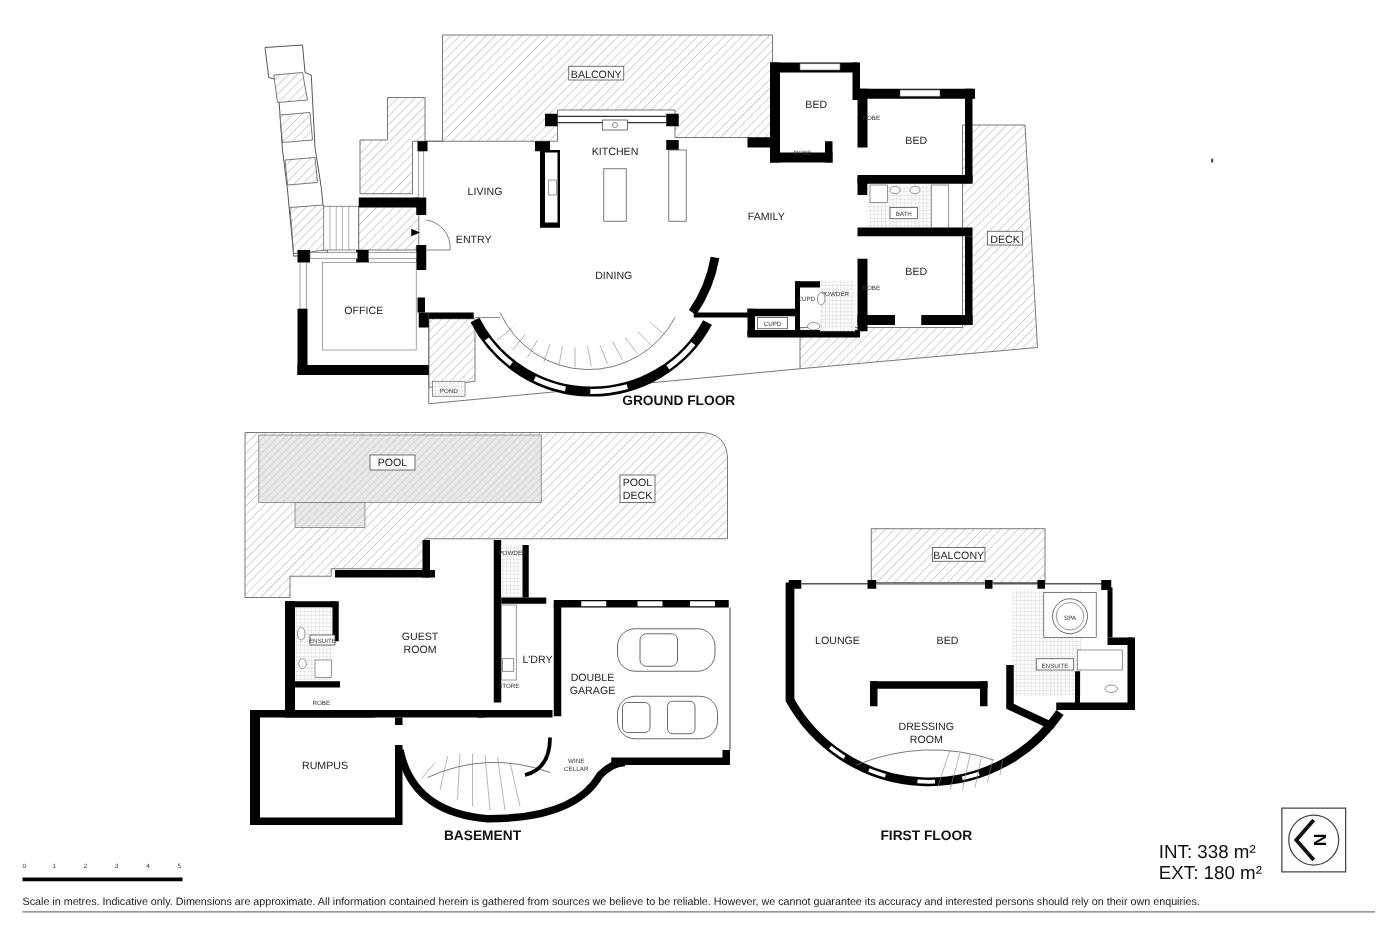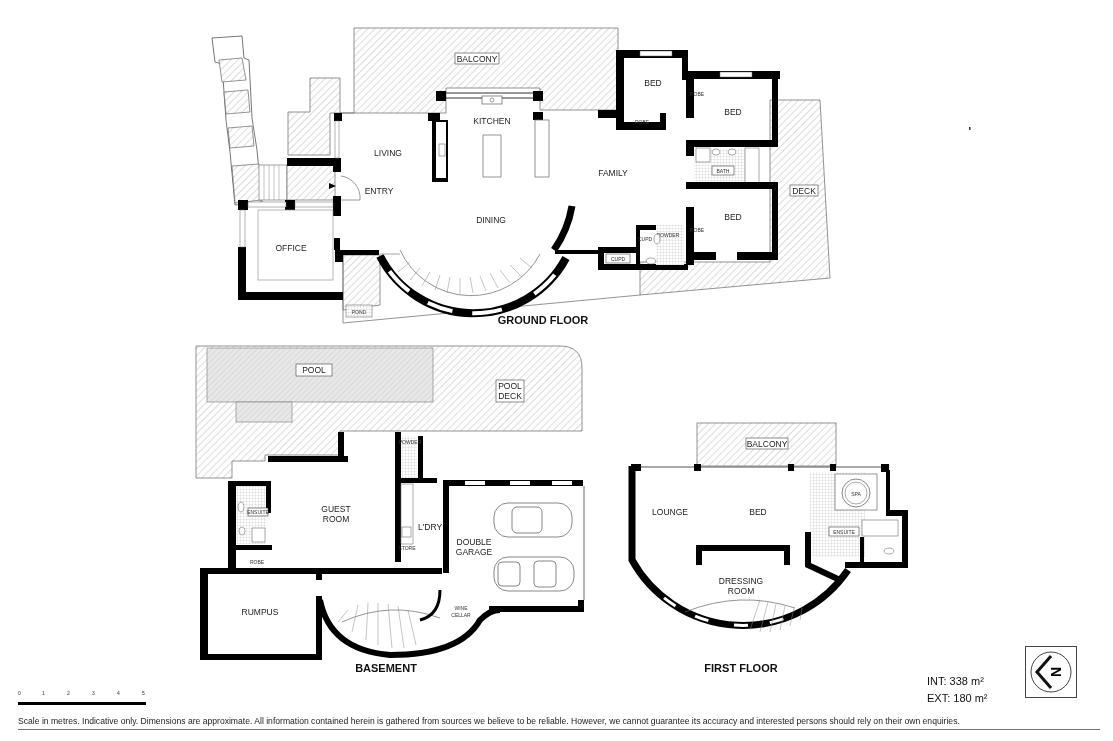"INT: 338 m²" .area { font-size: 11px -> 15px }
